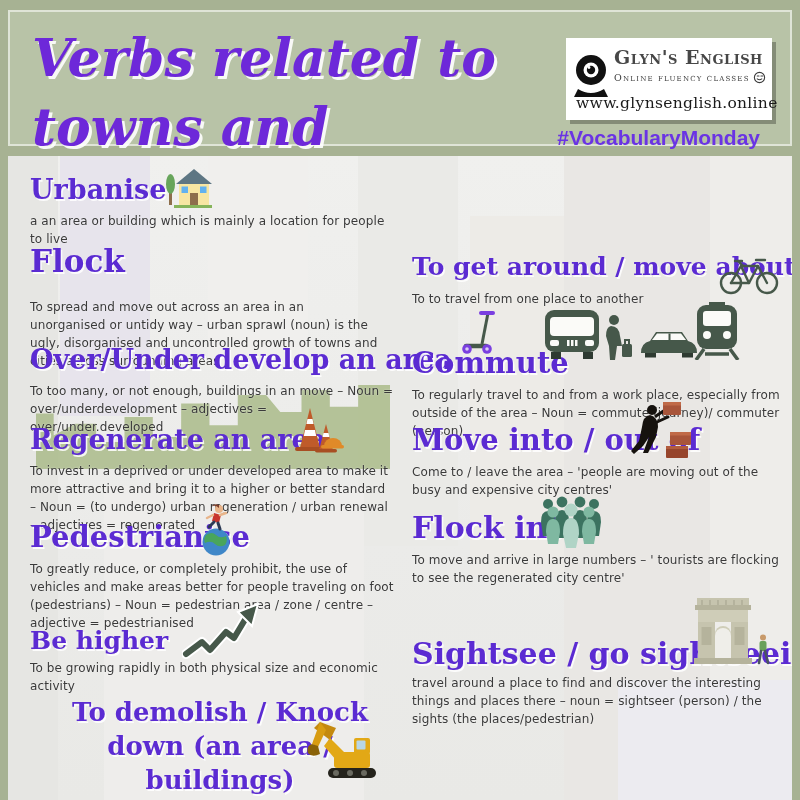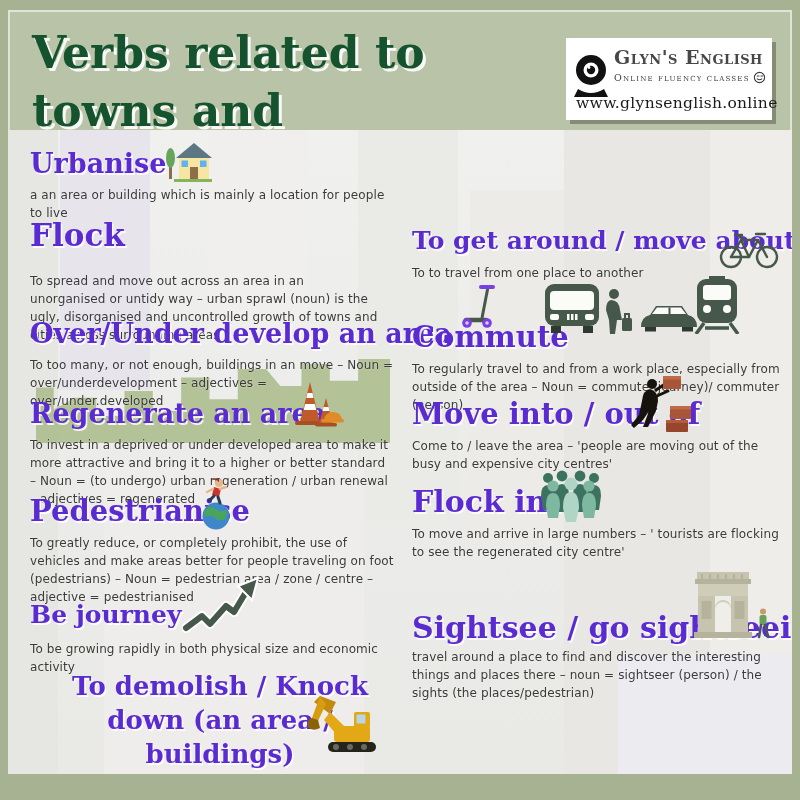"Verbs related to towns and" #title { color: #14532d -> #6d28d9; font-size: 44px -> 52px; font-style: none -> italic }
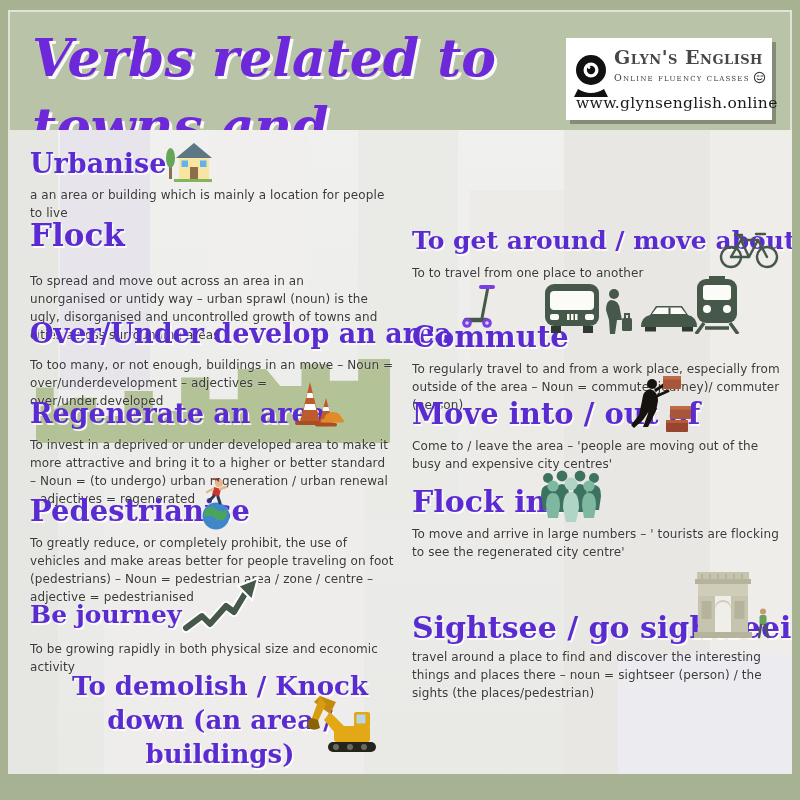"Urbanise" #content { top: 130px -> 156px }
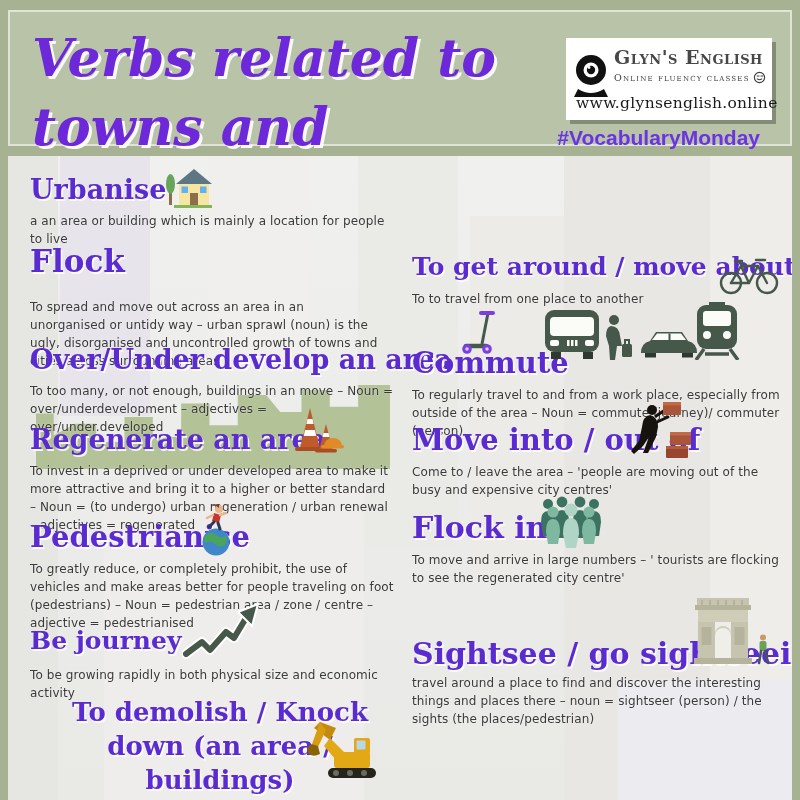"Be journey" div.term { text: journey -> higher }
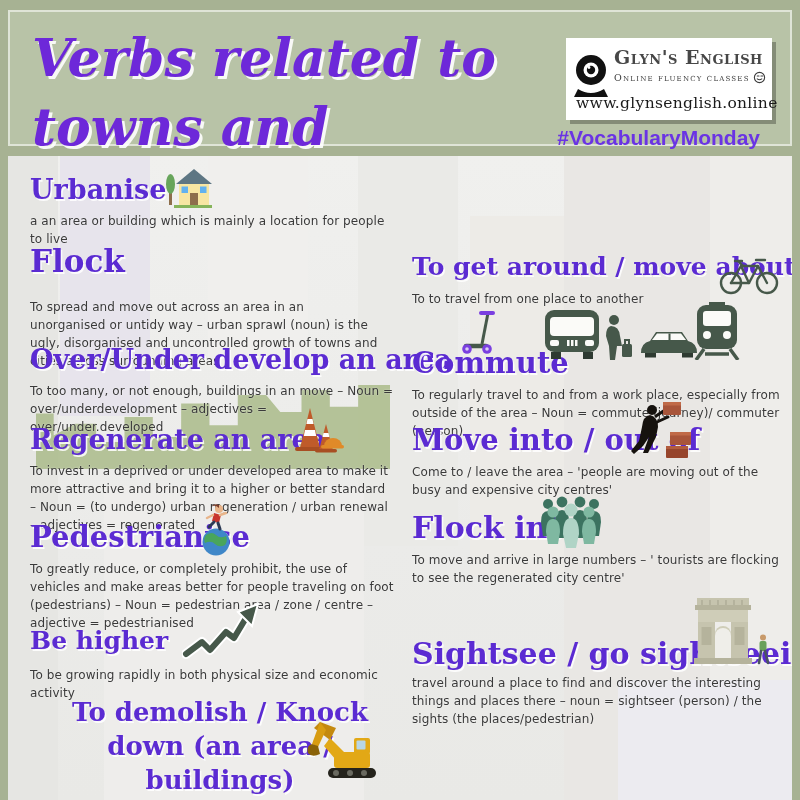"To be growing rapidly in" div.desc { margin-top: 10px -> 3px }
